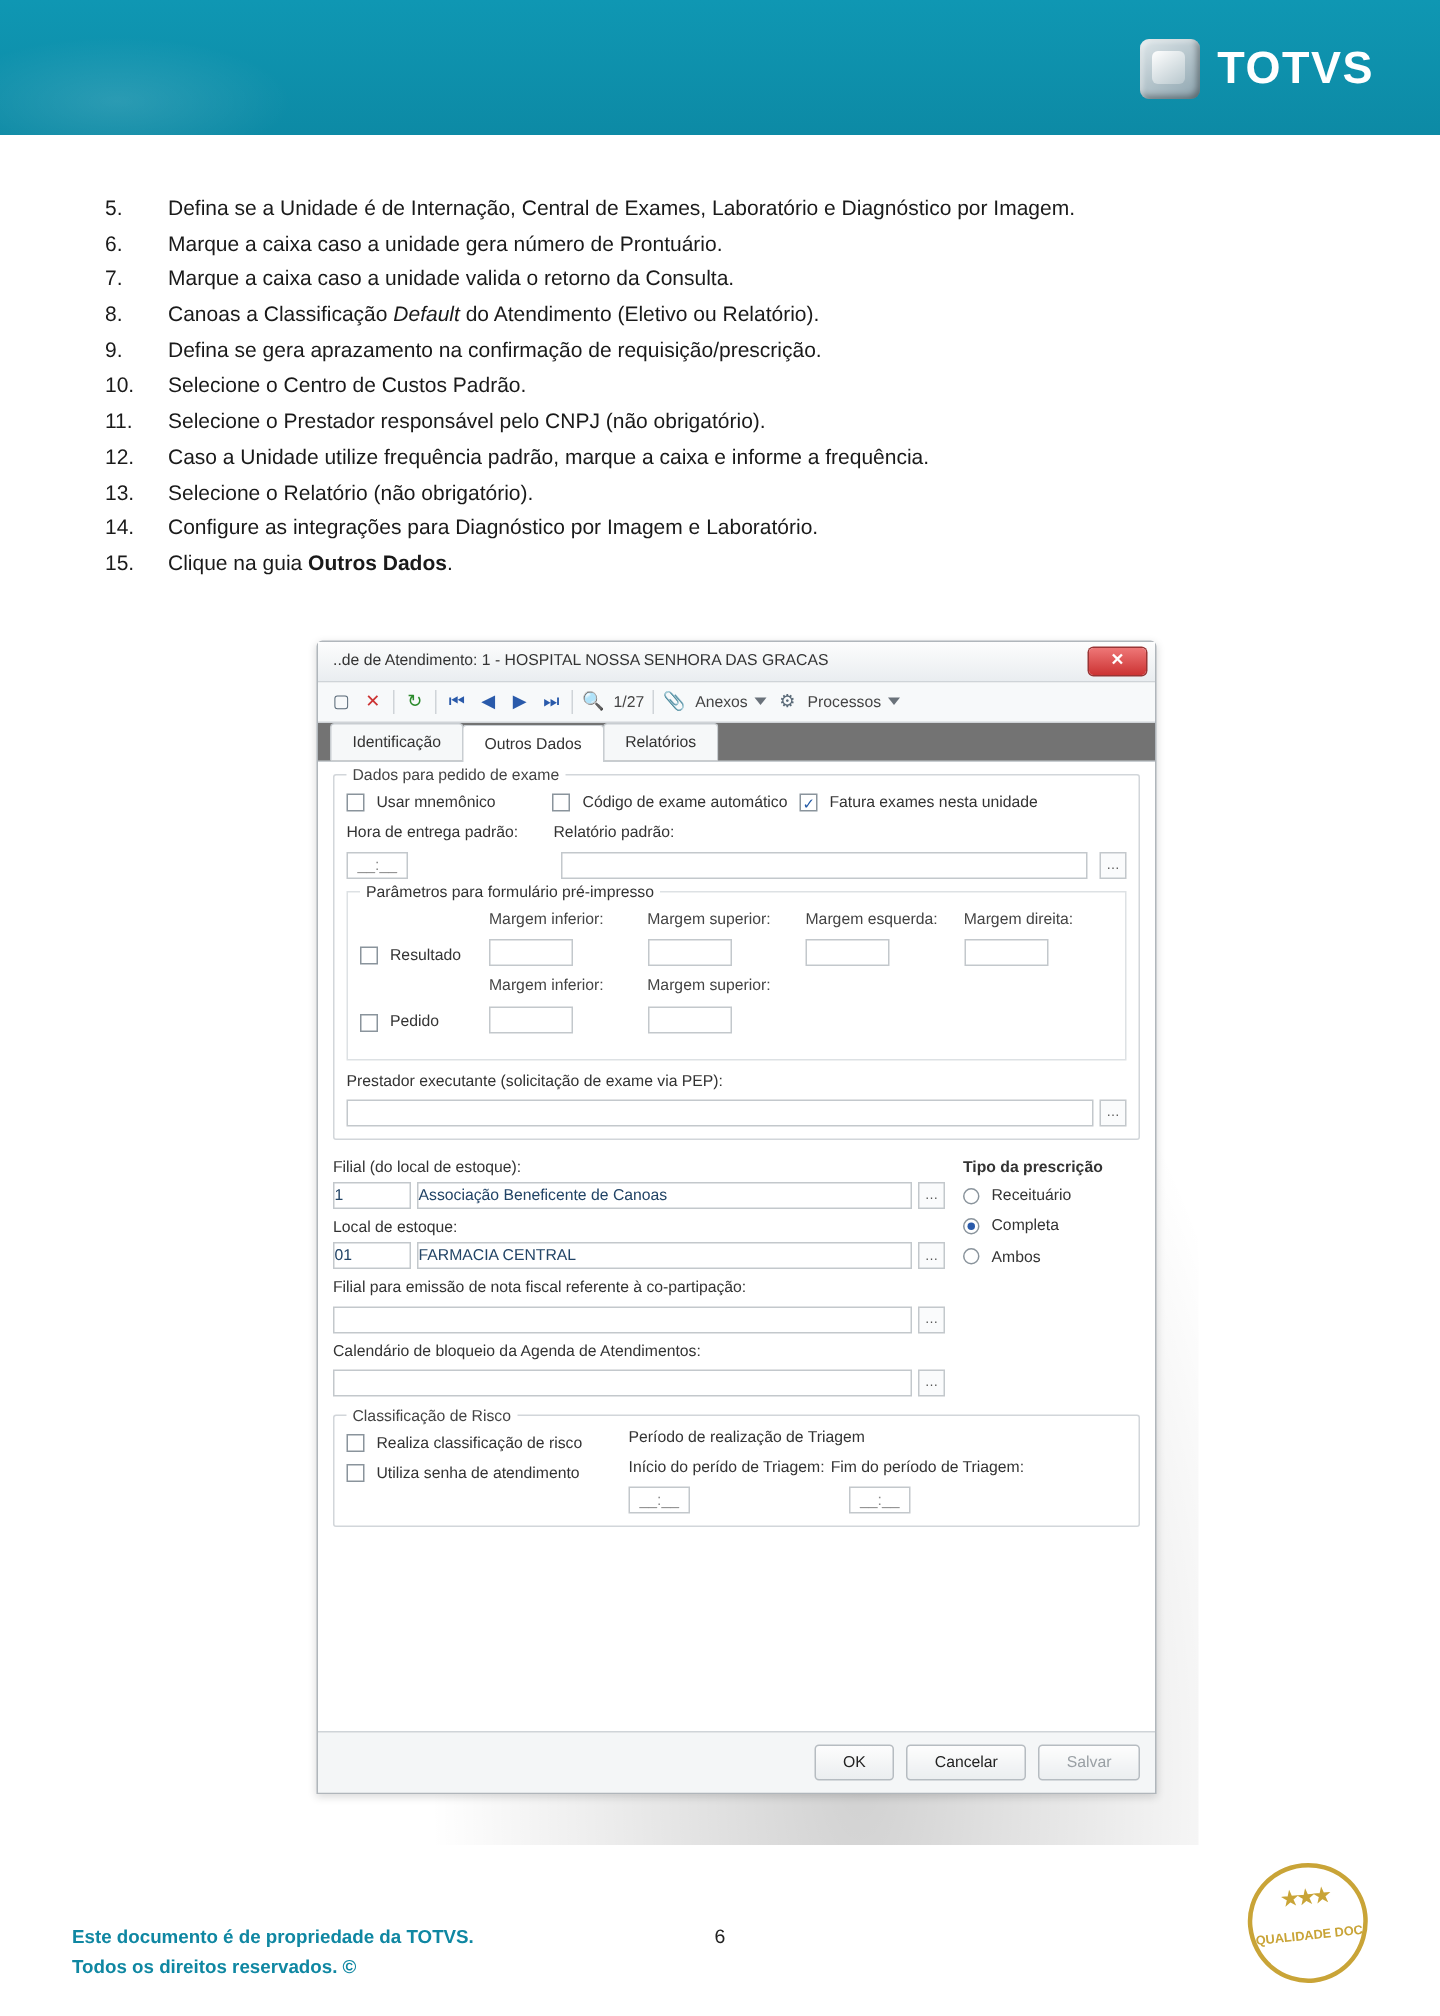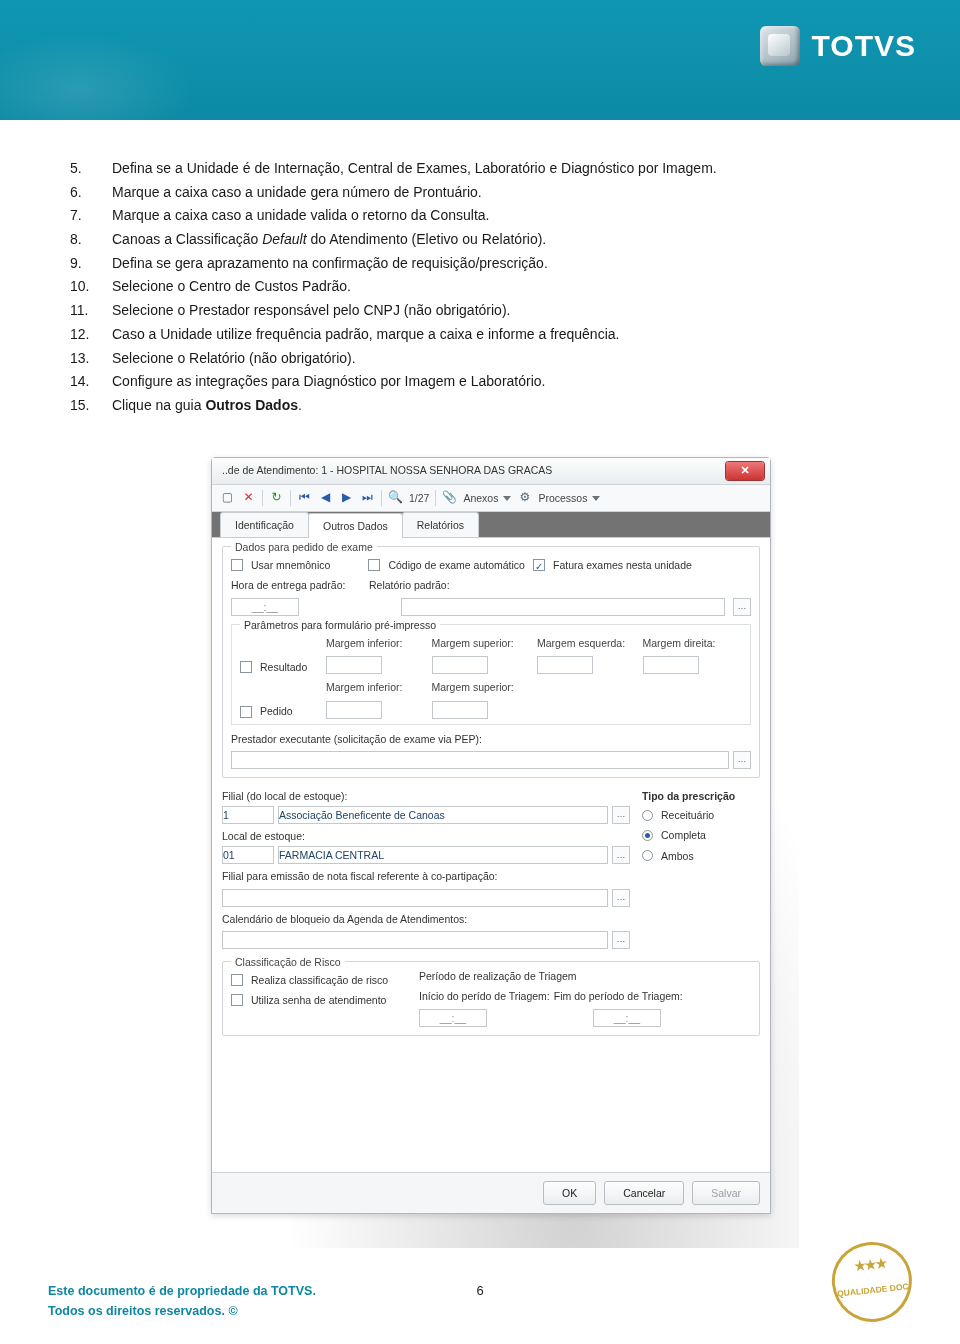"TOTVS" .top-banner { height: 120px -> 90px }
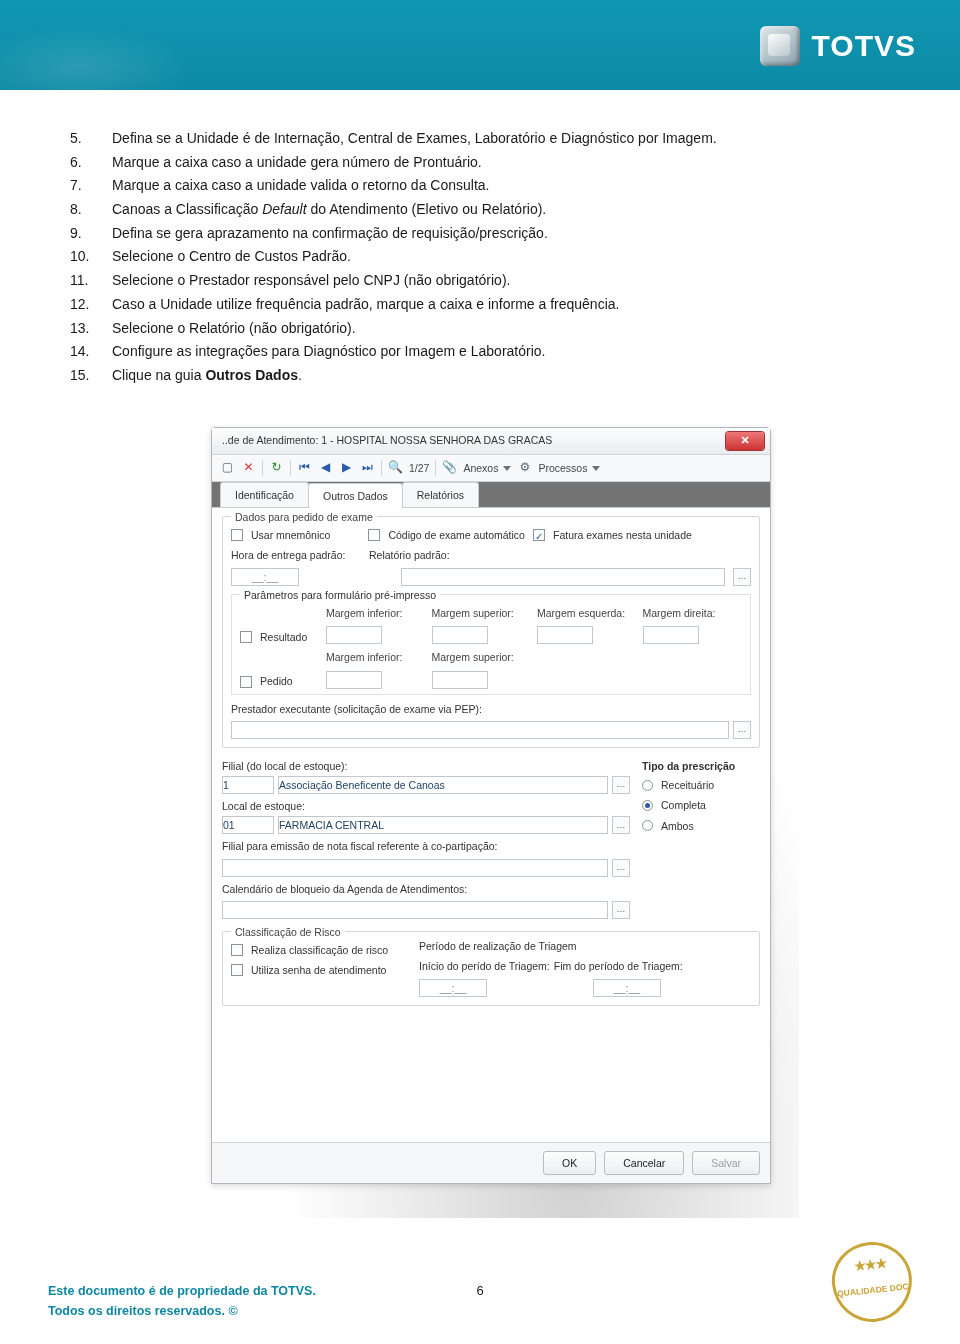"__:__" .tiny-inp { width: 68px -> 41px }
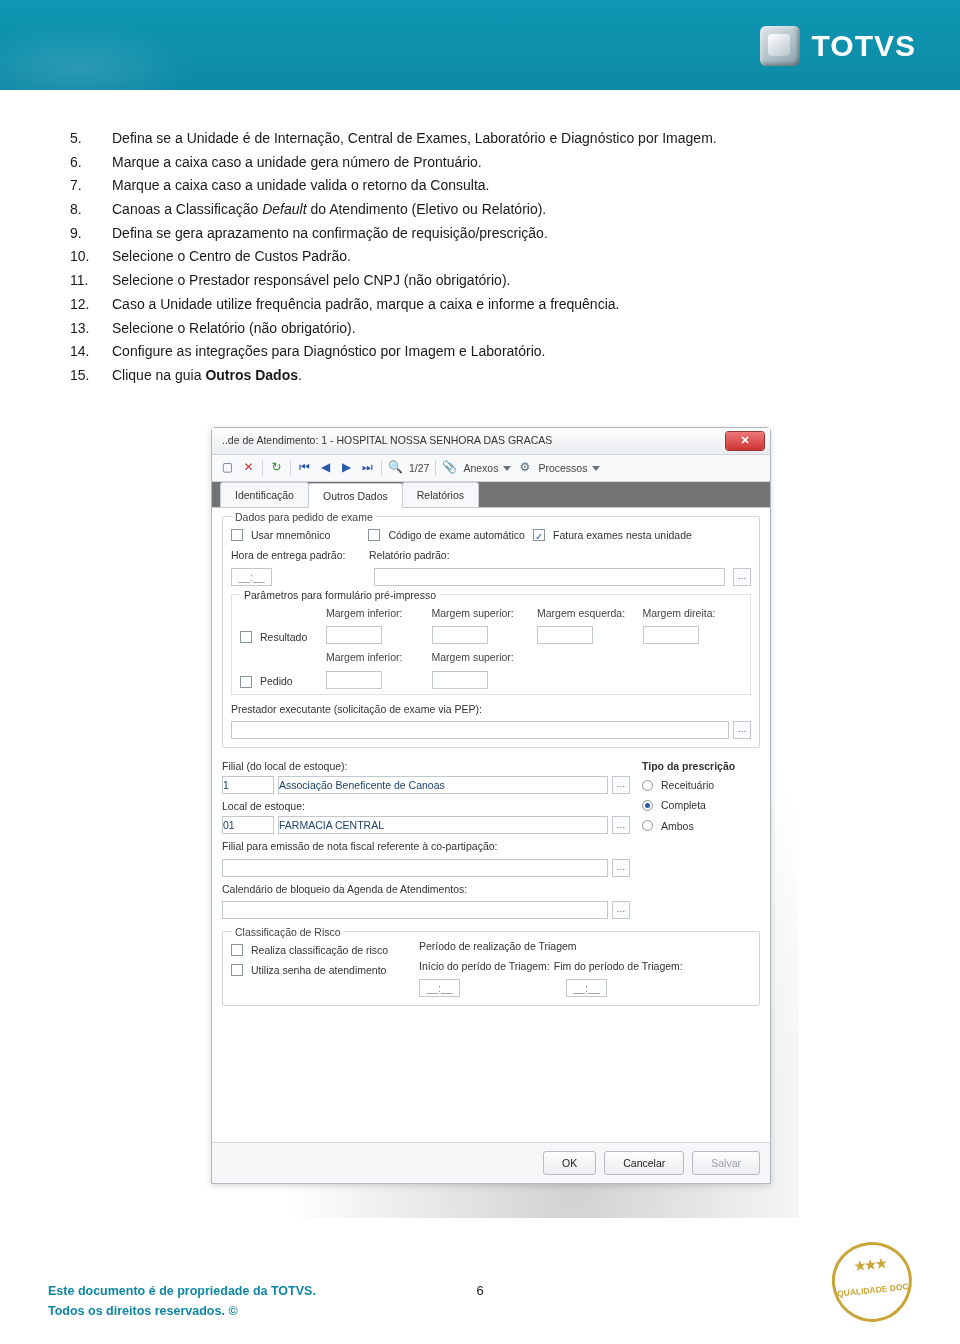"Parâmetros para formulário pré-impresso" .subgroup { padding: 6px 8px 4px -> 6px 8px 16px }
